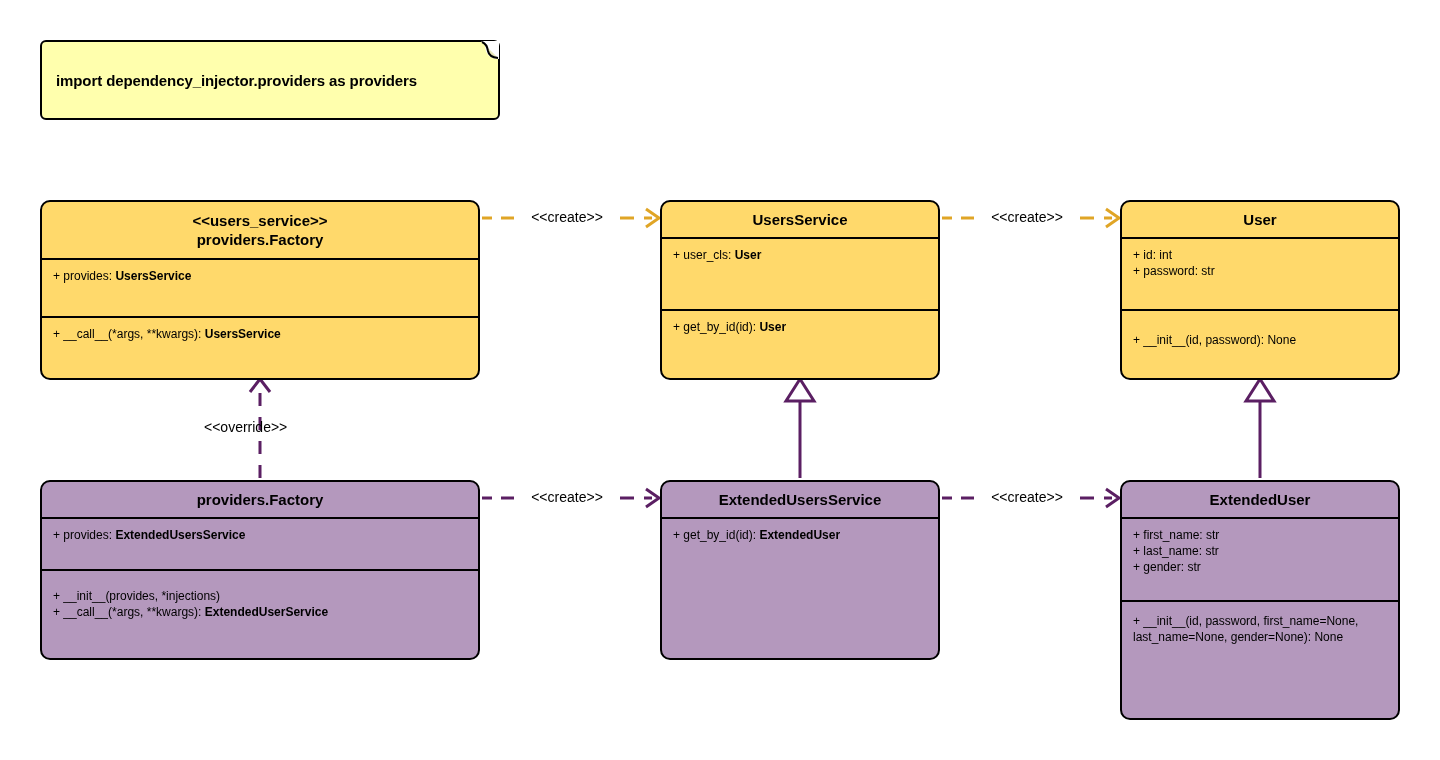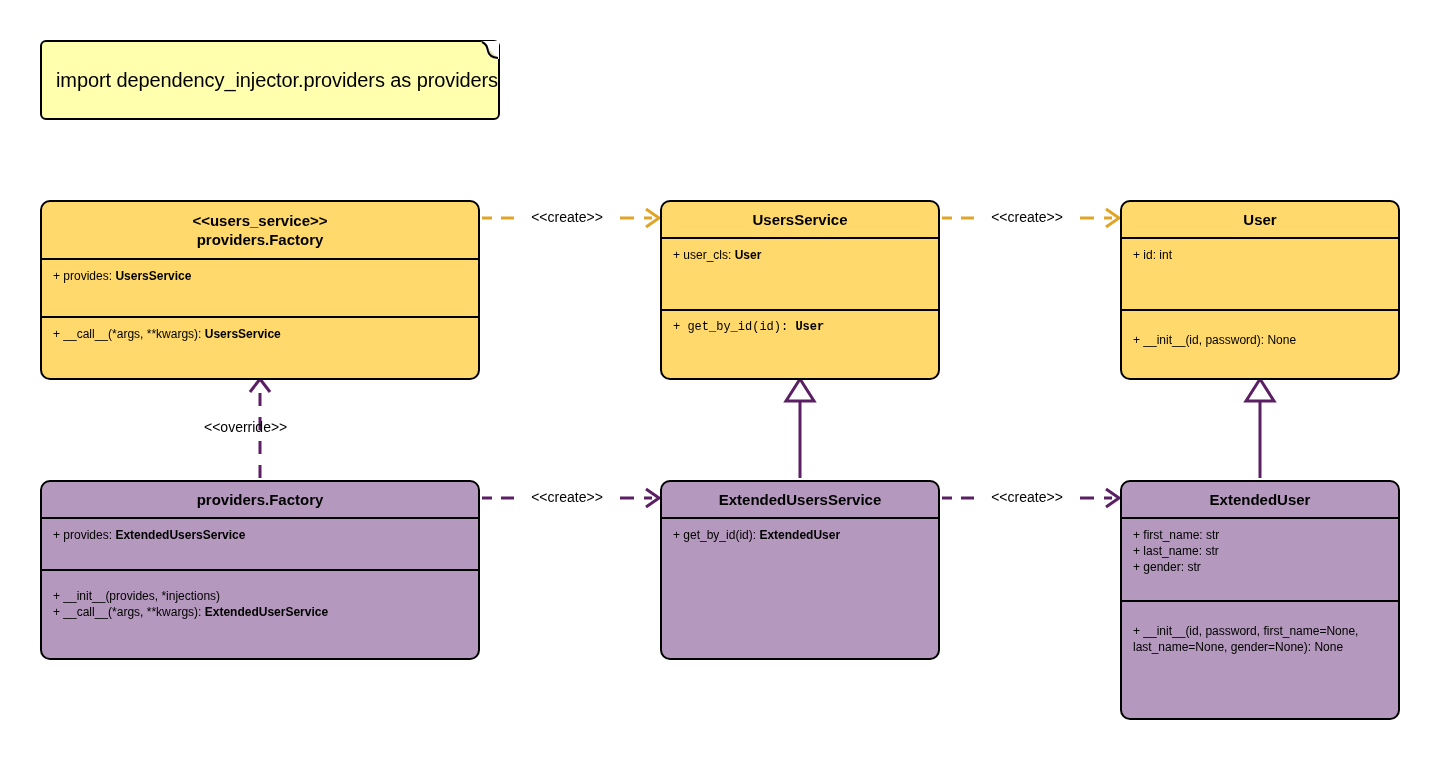"import dependency_injector.providers as" .note-text { font-size: 20px -> 15px; font-weight: normal -> bold }
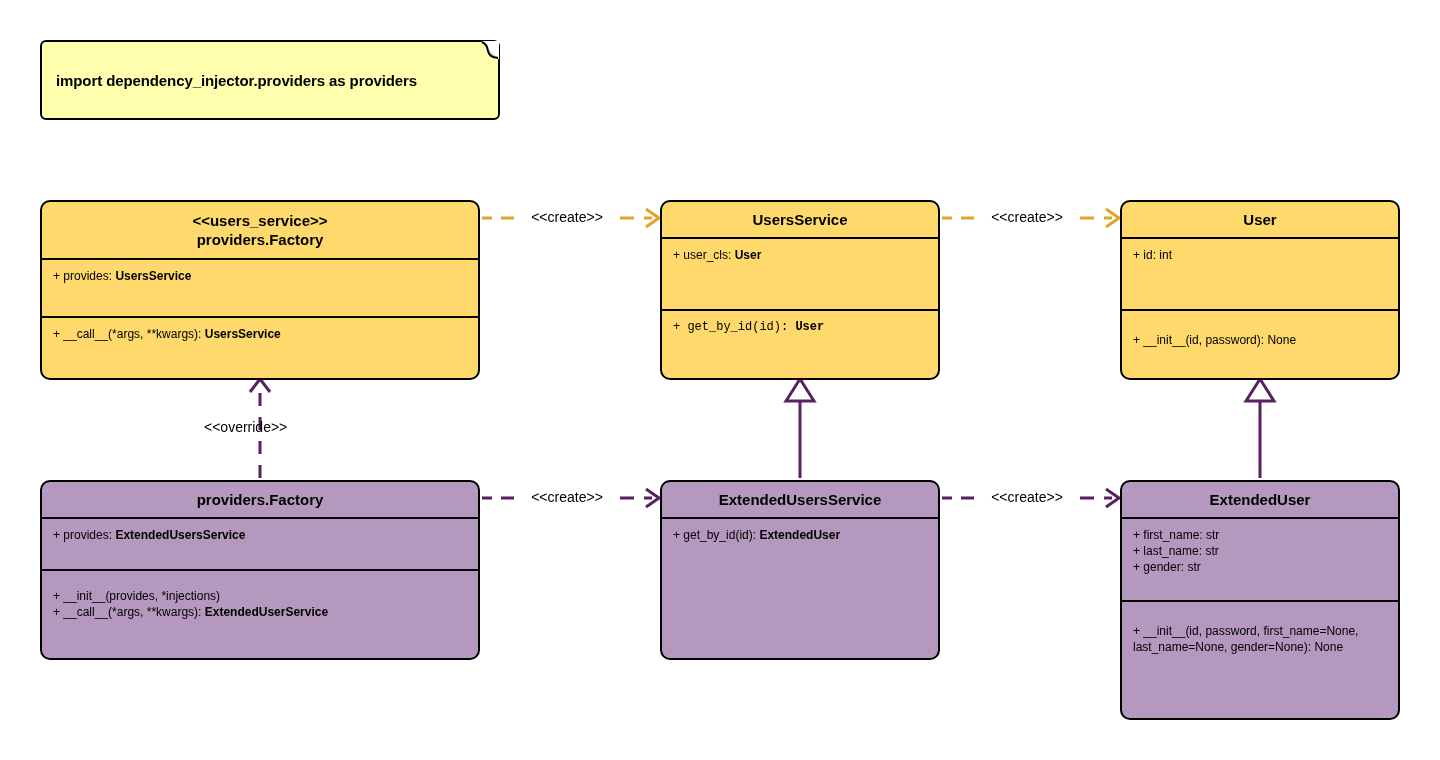"+ password: str" div.uml-row { html: none -> <div>+ password: str</div> }
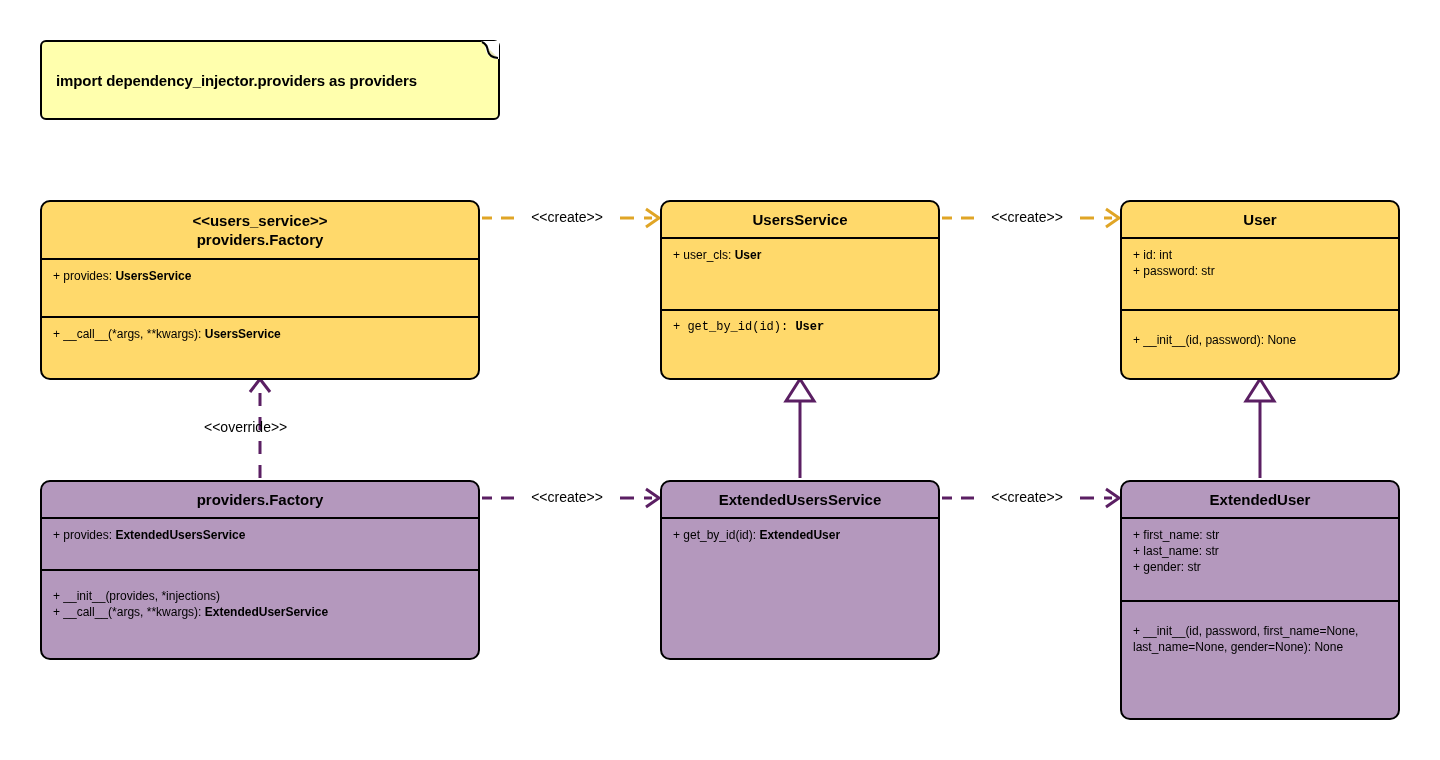"+ get_by_id(id): User" div.uml-compartment { font-family: Liberation Mono, monospace -> none }
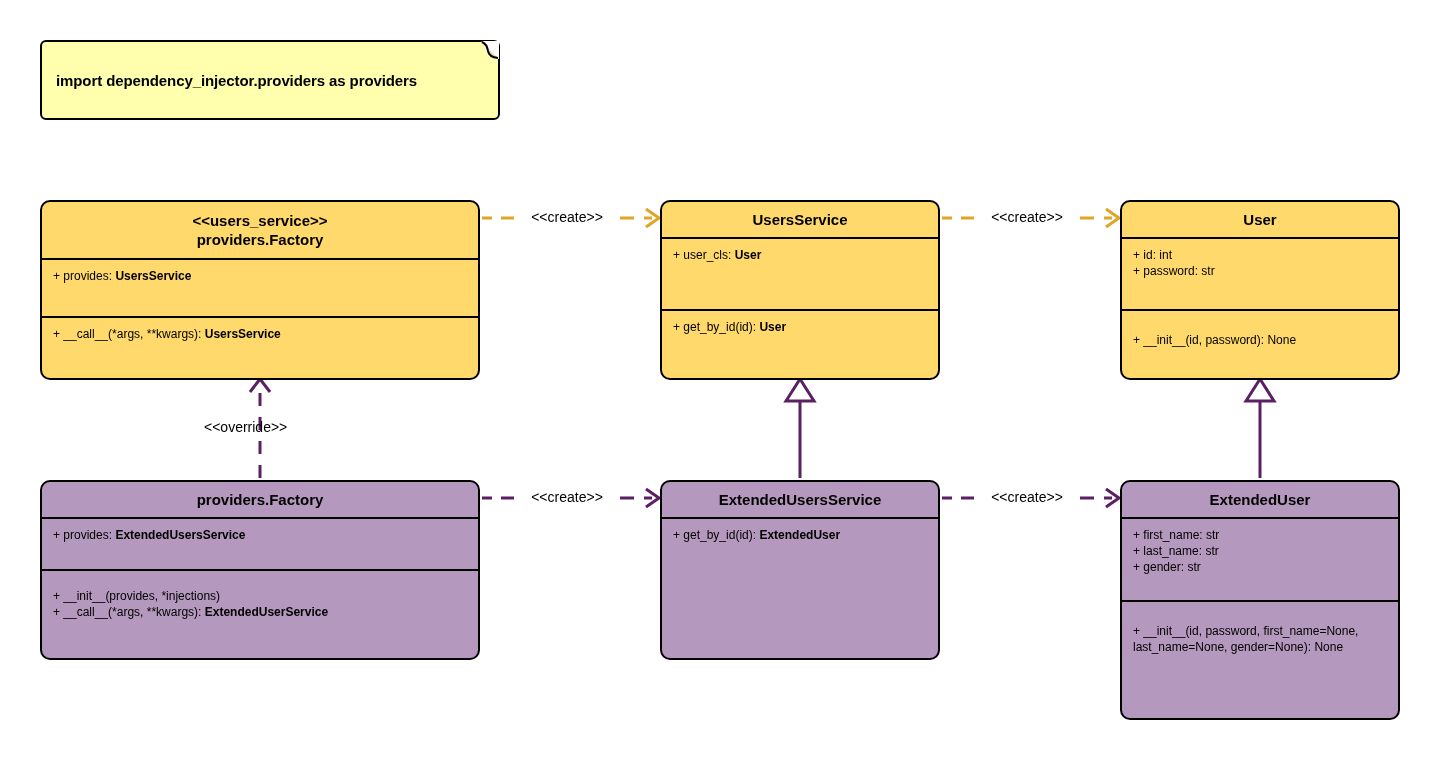"+ __init__(id, password," div.uml-compartment { padding-top: 22px -> 12px }
